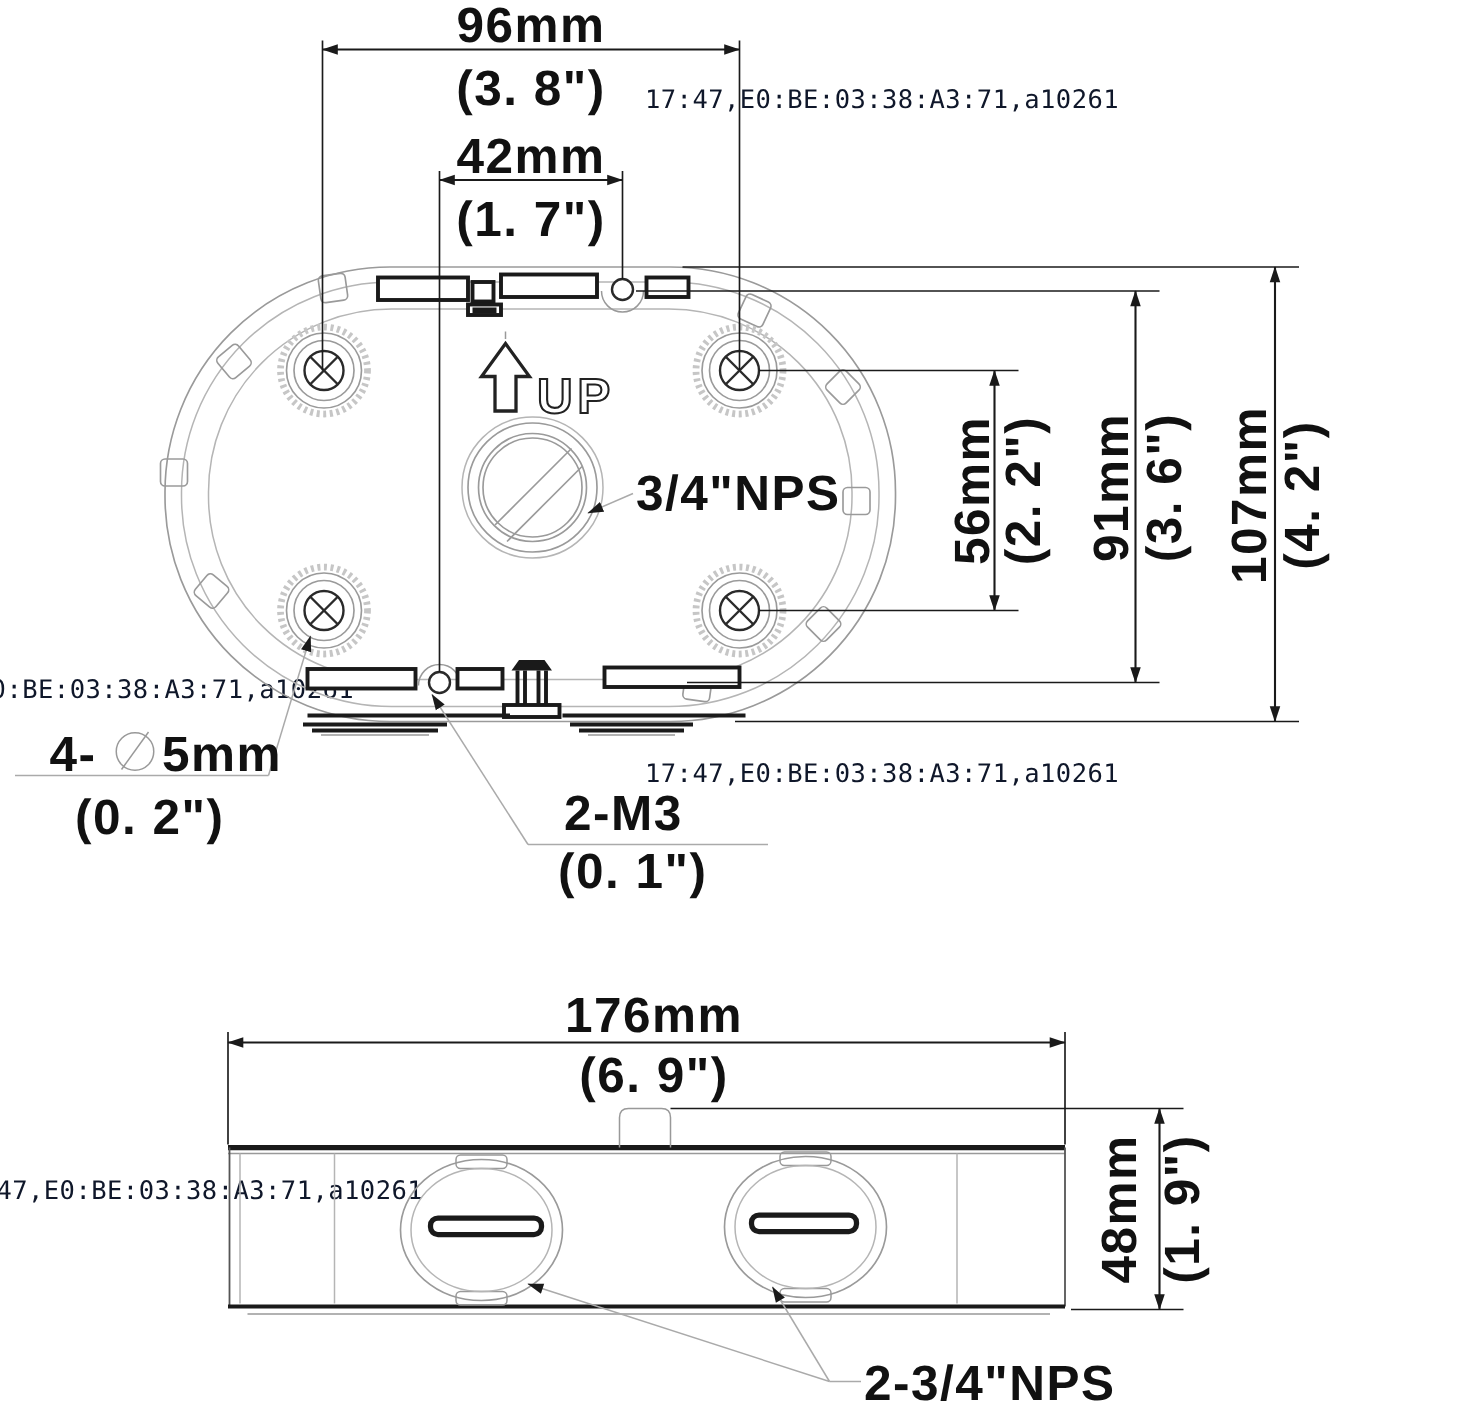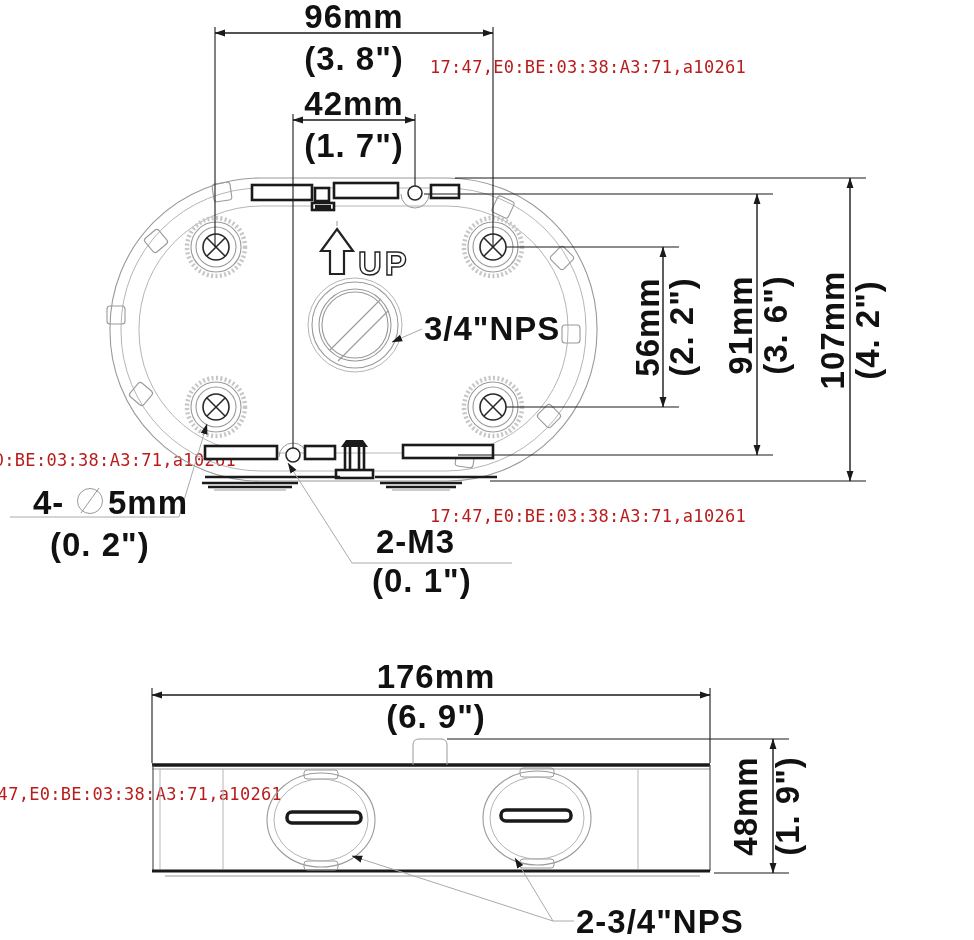"17:47,E0:BE:03:38:A3:71,a10261" .wm { color: #b91c1c -> #0f172a }
